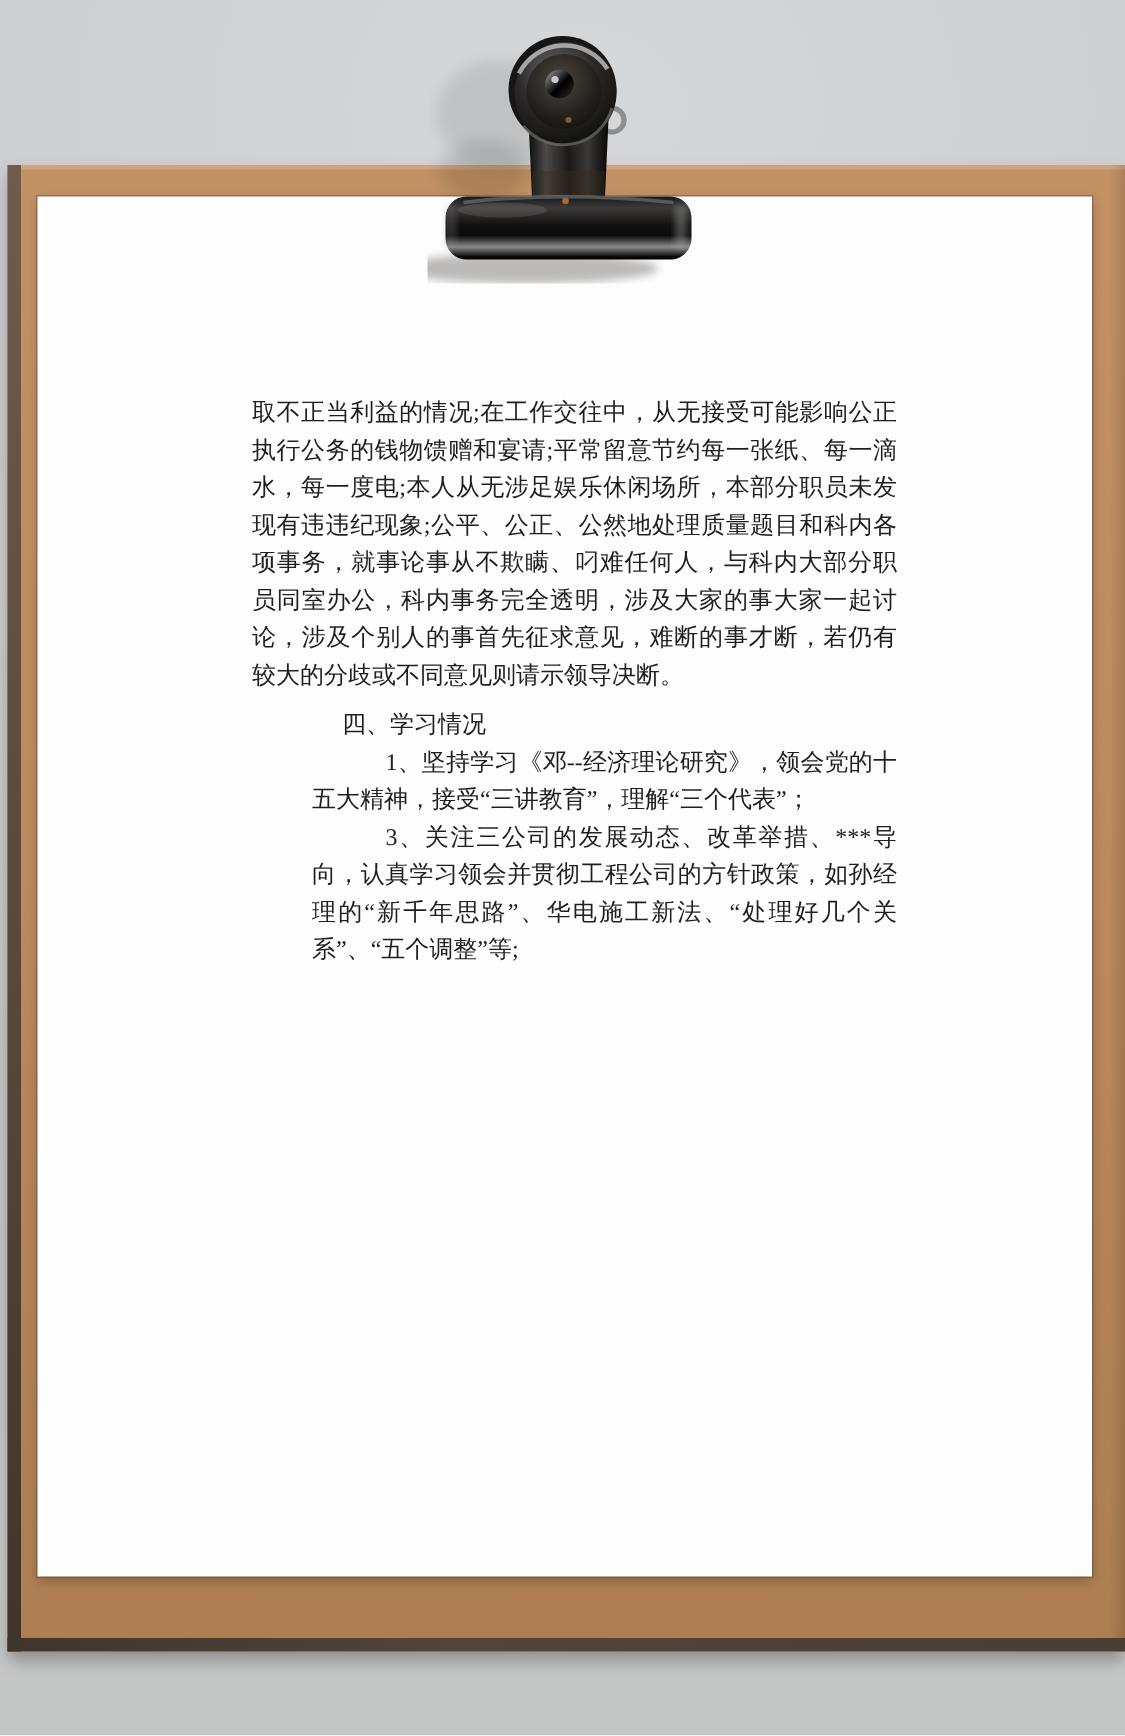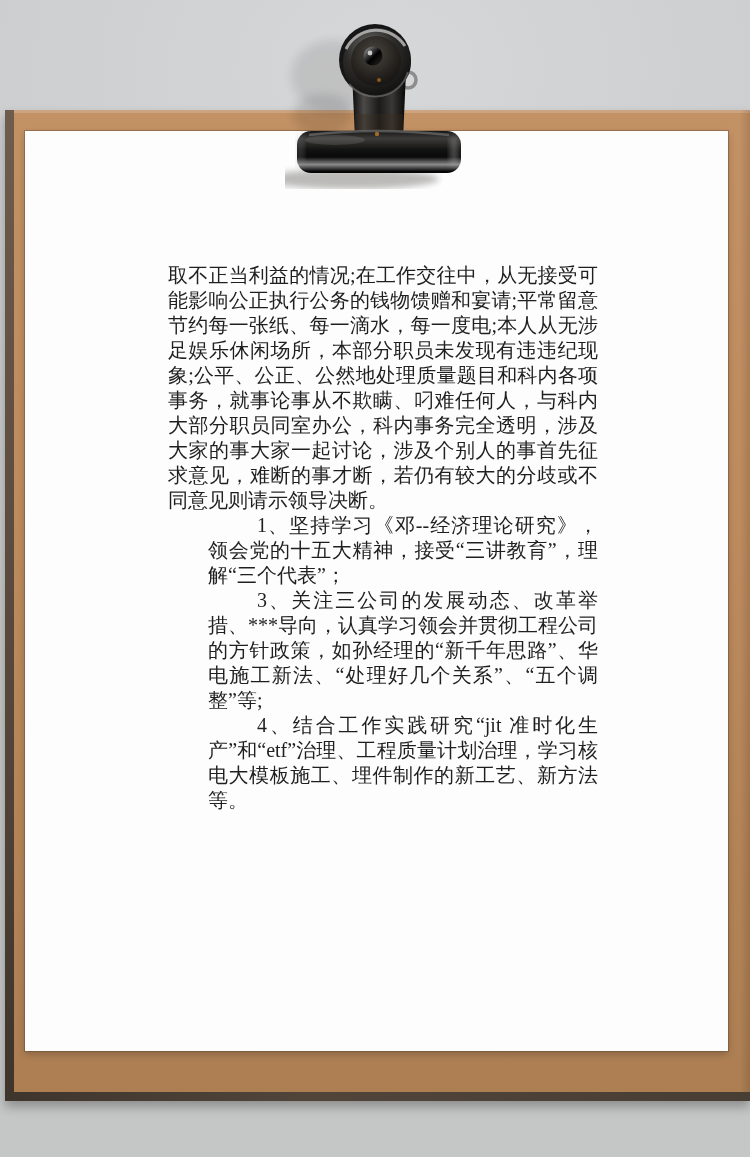"取不正当利益的情况;在工作交往中，从无接受可能影响公正执行公务的钱物馈赠和宴请;" .doc-text { font-size: 20px -> 16px }
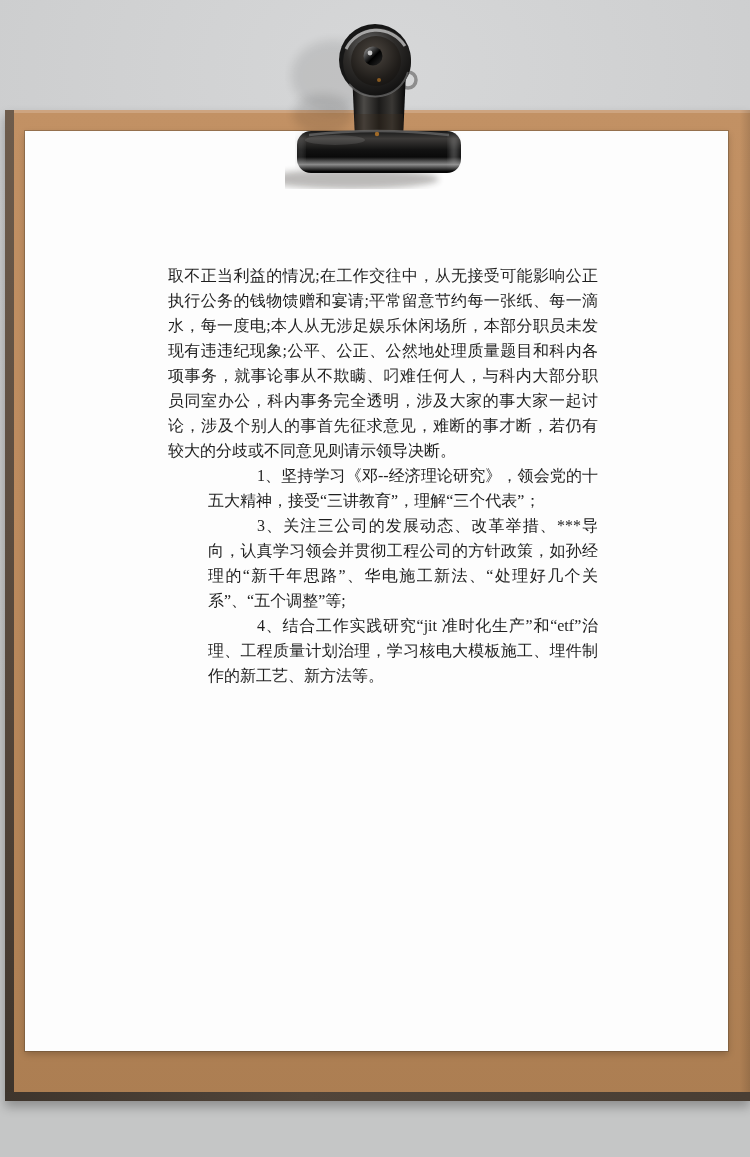"四、学习情况" p.heading { html: none -> <p>四、学习情况</p> }
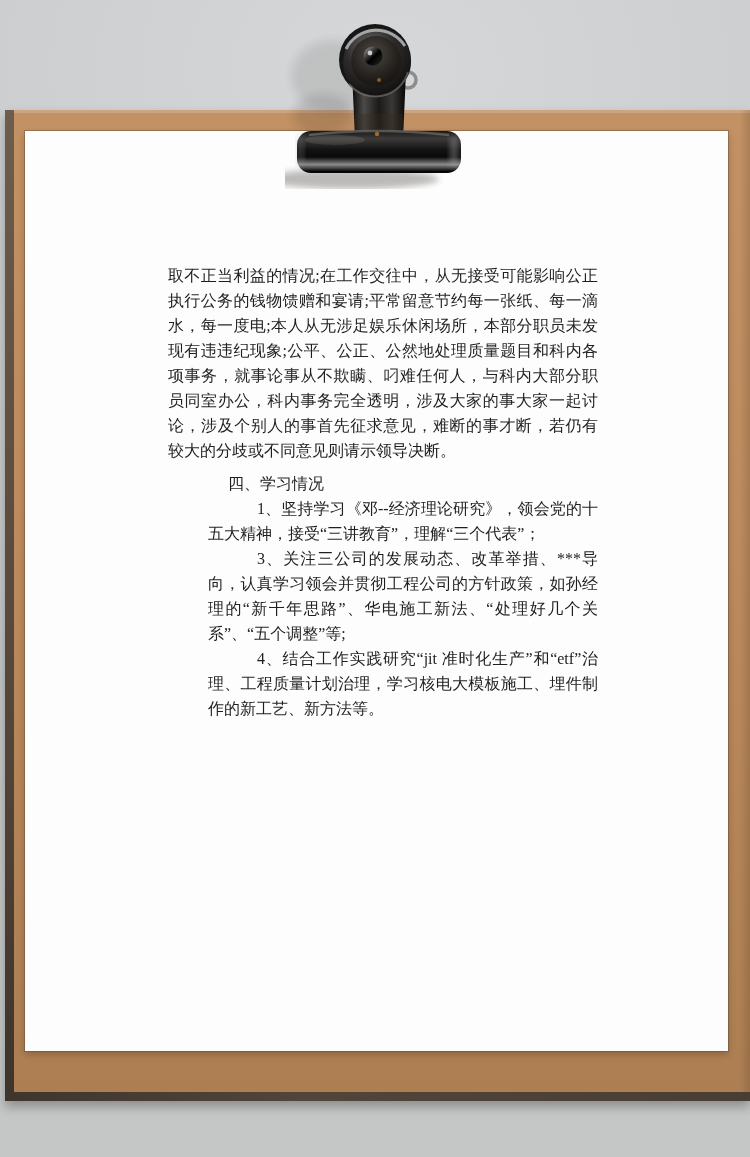"4、结合工作实践研究“jit" p.item { html: <p>4、结合工作实践研究“jit 准时化生产”和“etf”治理、工程质量计划治理，学习核电大模板施工、埋件制作的新工艺、新方法等。</p> -> none }
